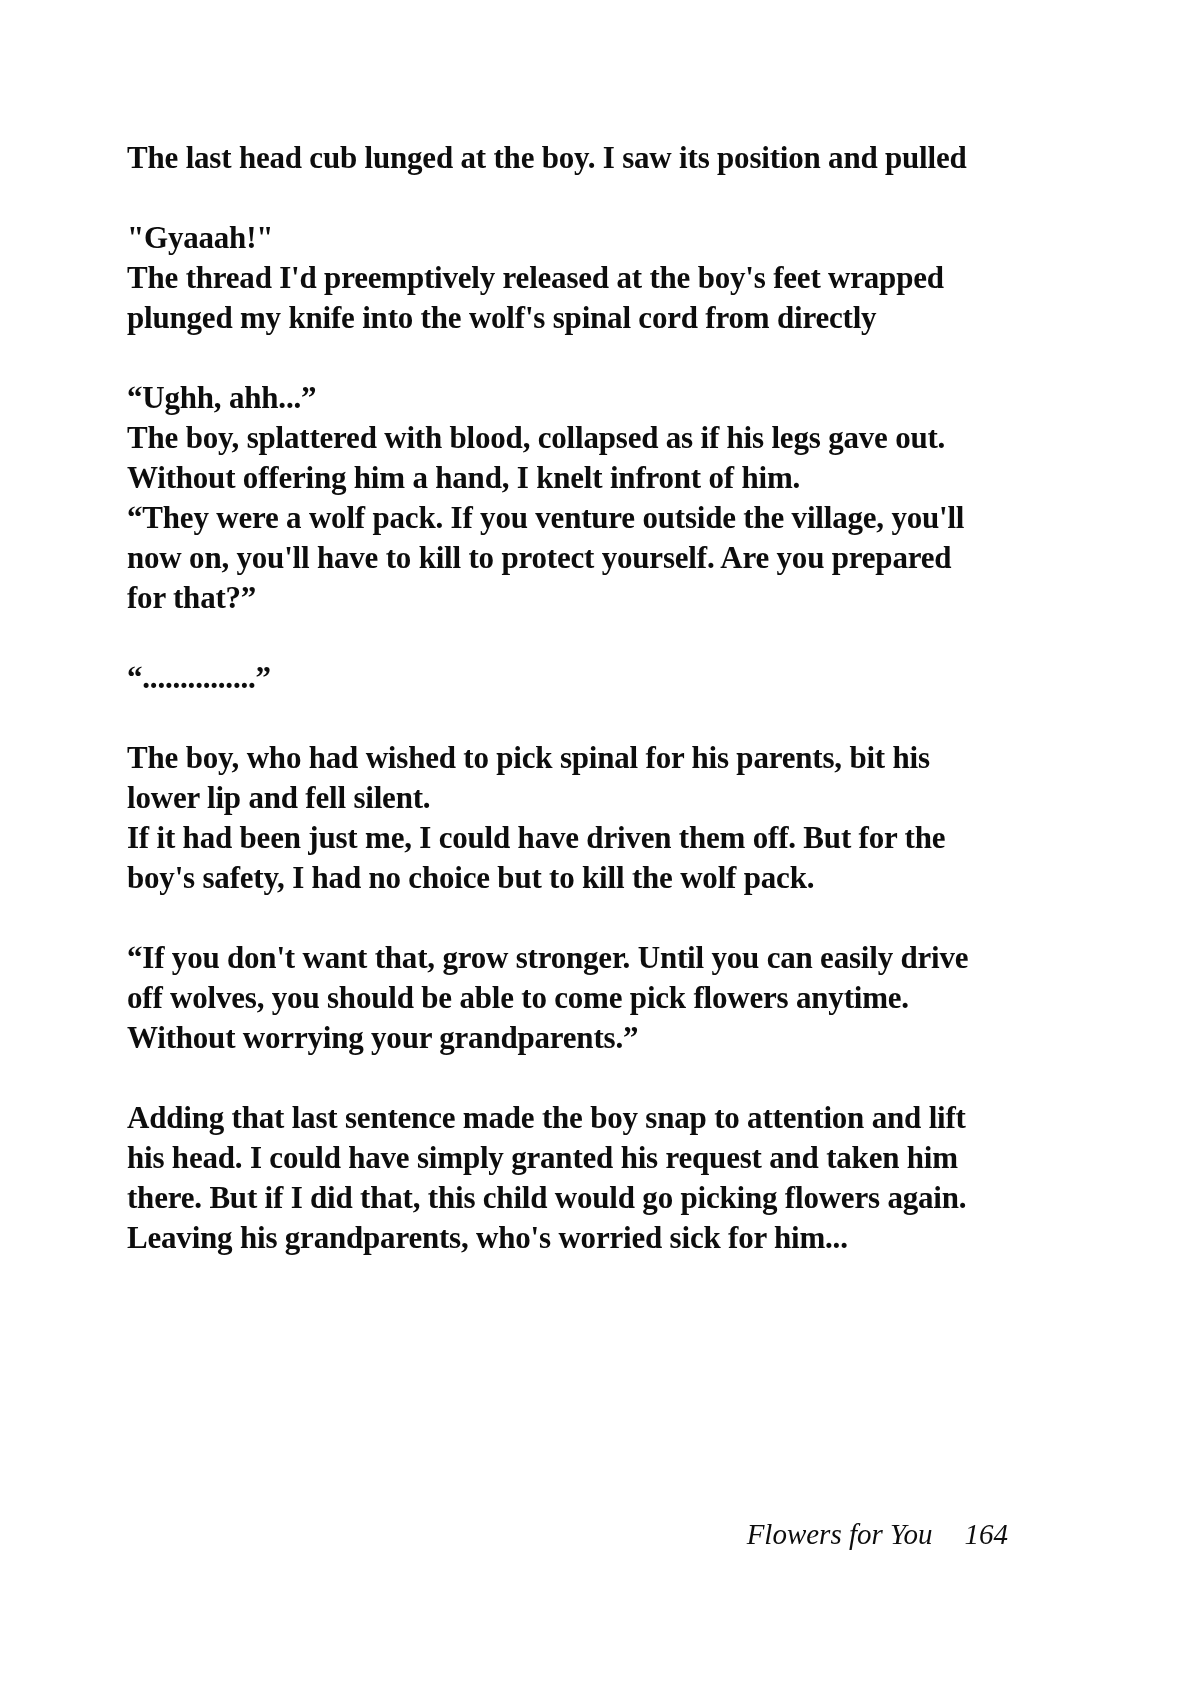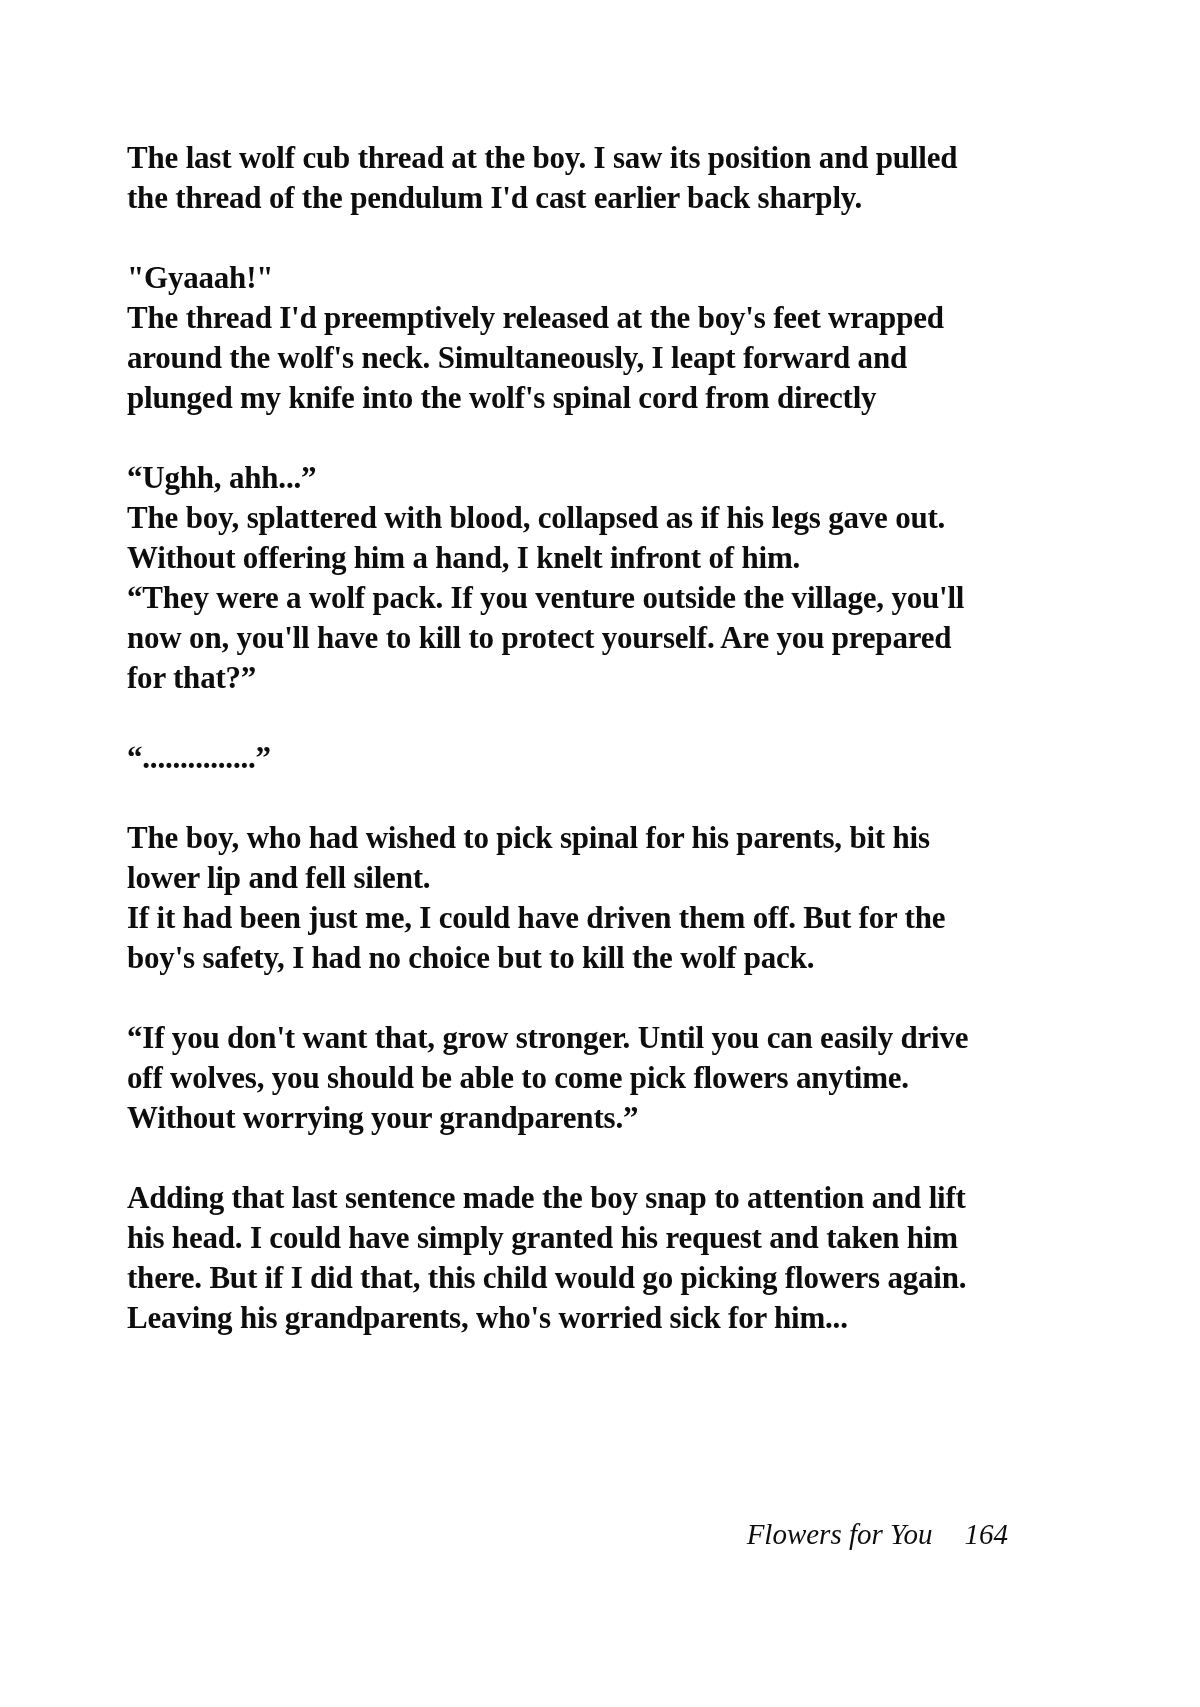"The last wolf cub thread" div.line { text: wolf cub thread -> head cub lunged }
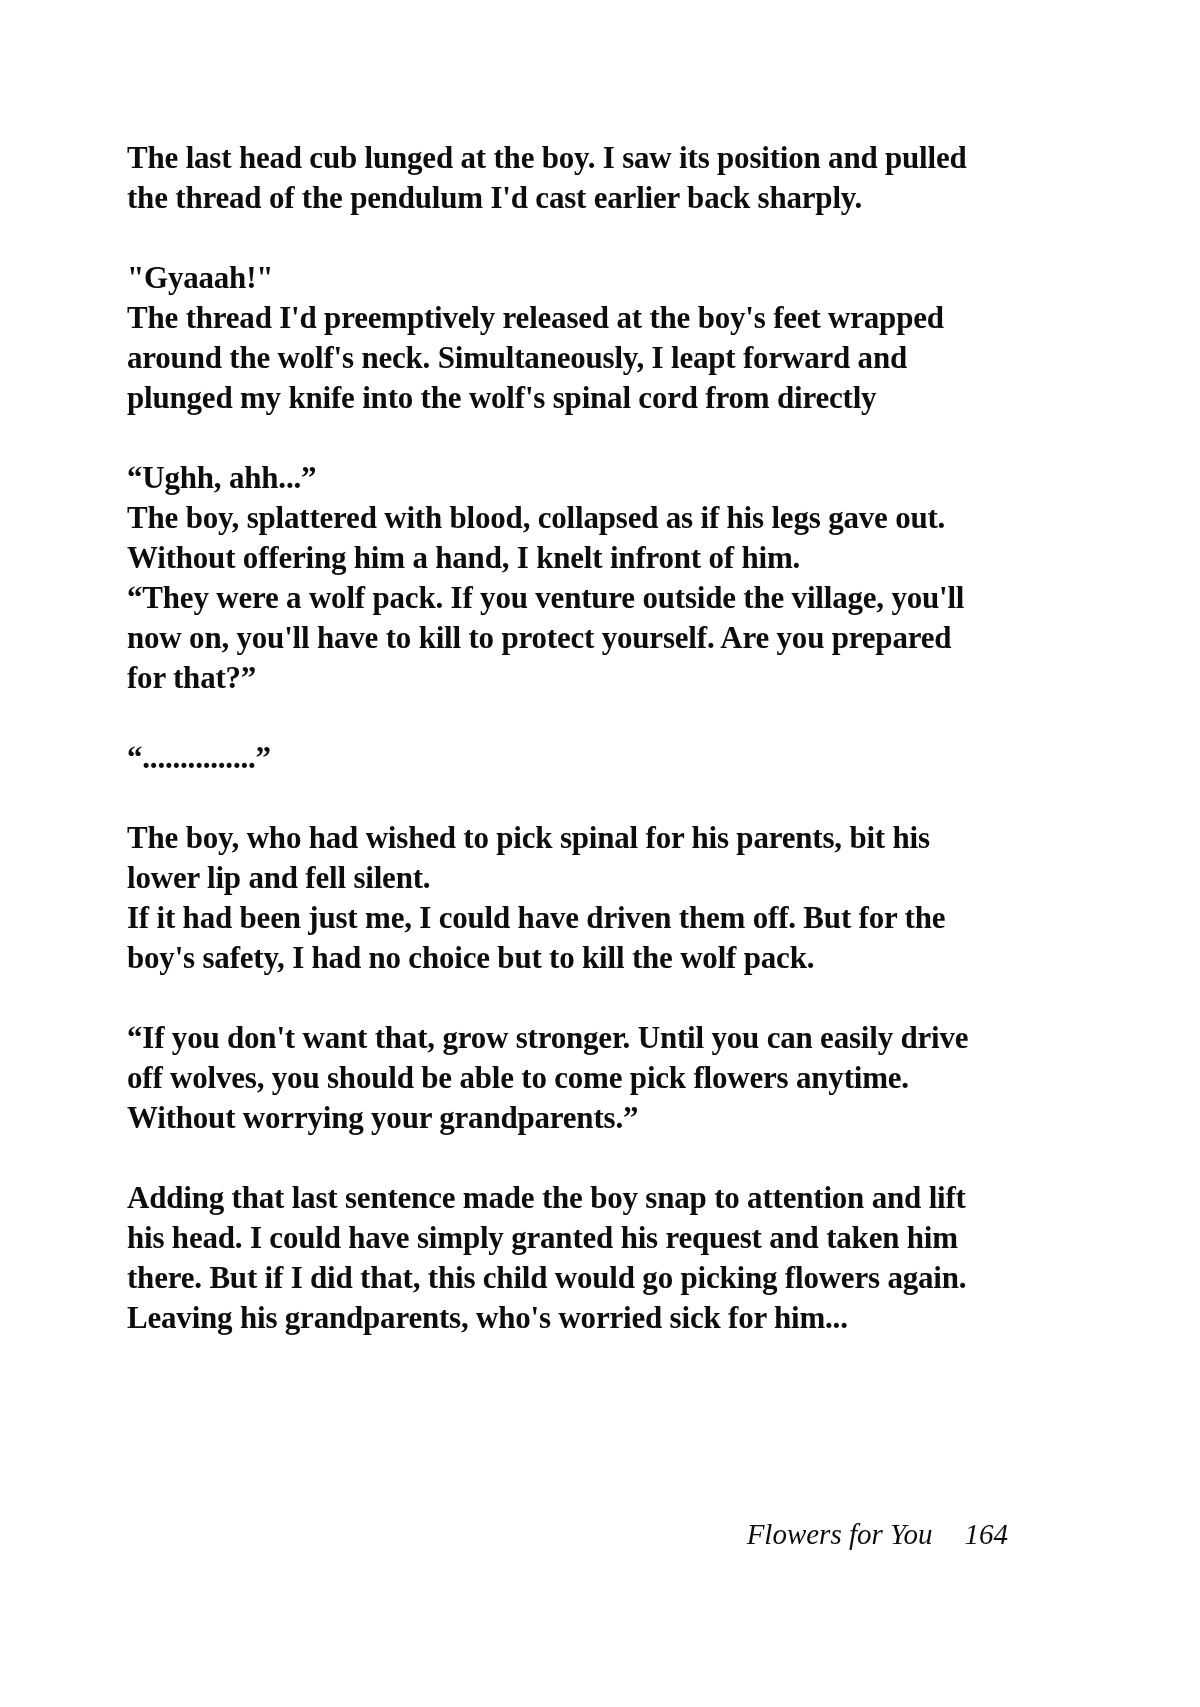"the thread of the pendulum" div.line { html: <div>the thread of the pendulum I'd cast earlier back sharply.</div> -> none }
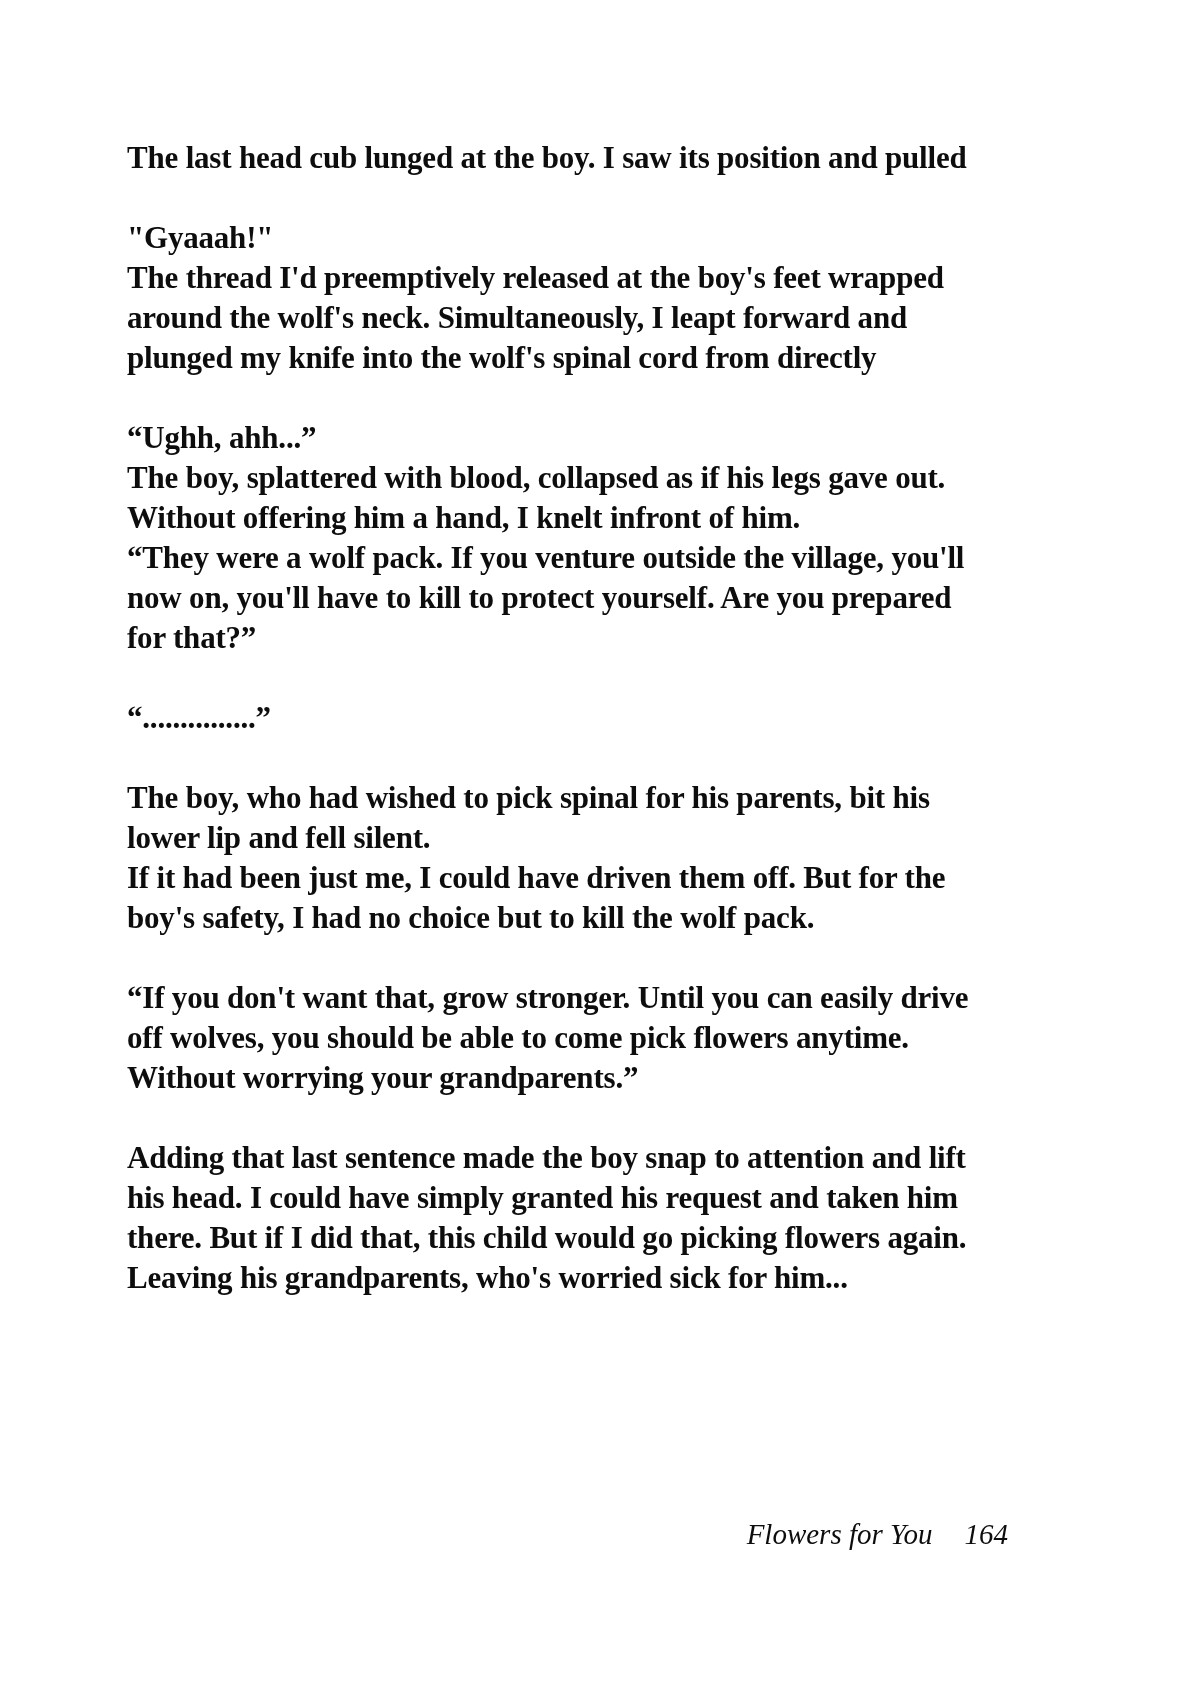"around the wolf's neck. Simultaneously," div.line { html: <div>around the wolf's neck. Simultaneously, I leapt forward and</div> -> none }
